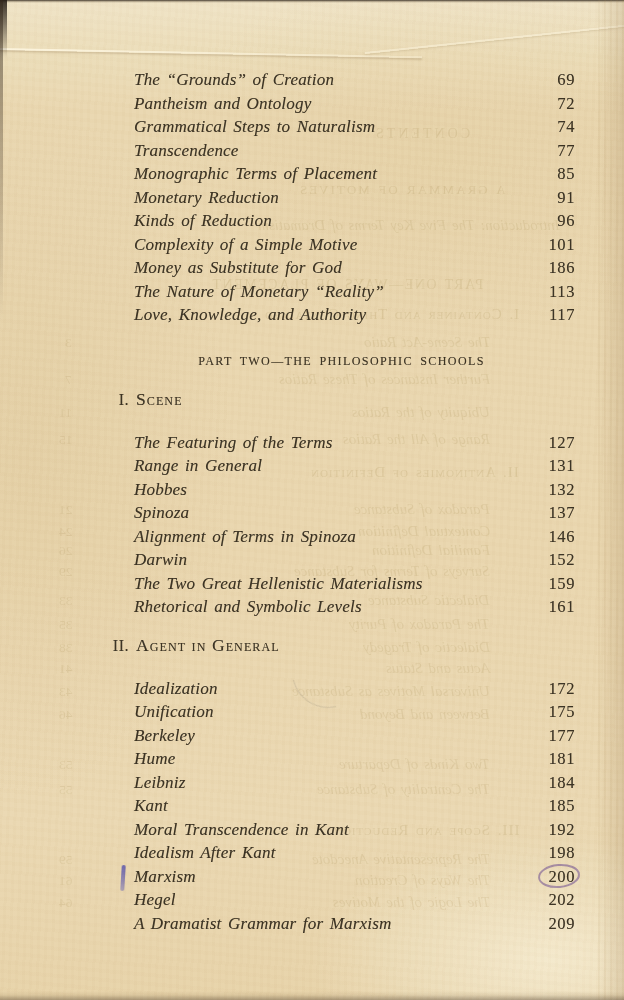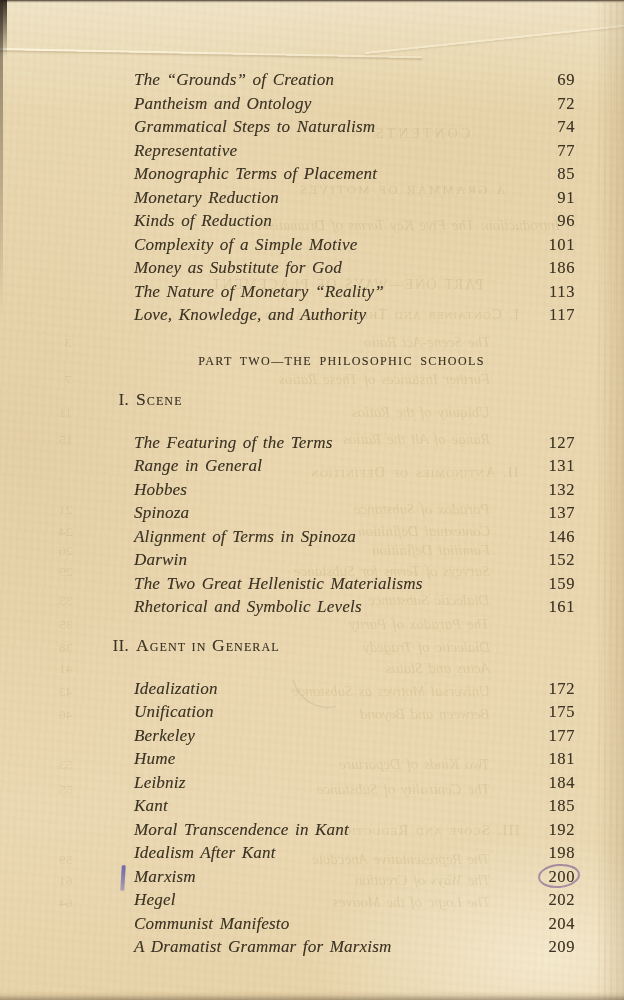"Representative" span.t { text: Representative -> Transcendence }
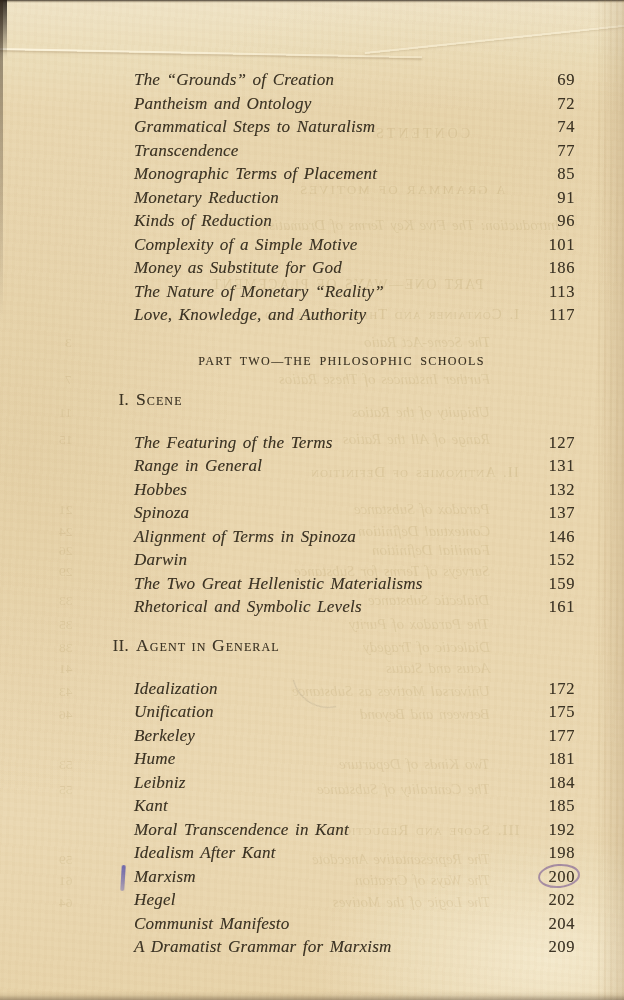"Communist Manifesto" div.row { html: <div> <span>Communist Manifesto</span> <span>204</span> </div> -> none }
